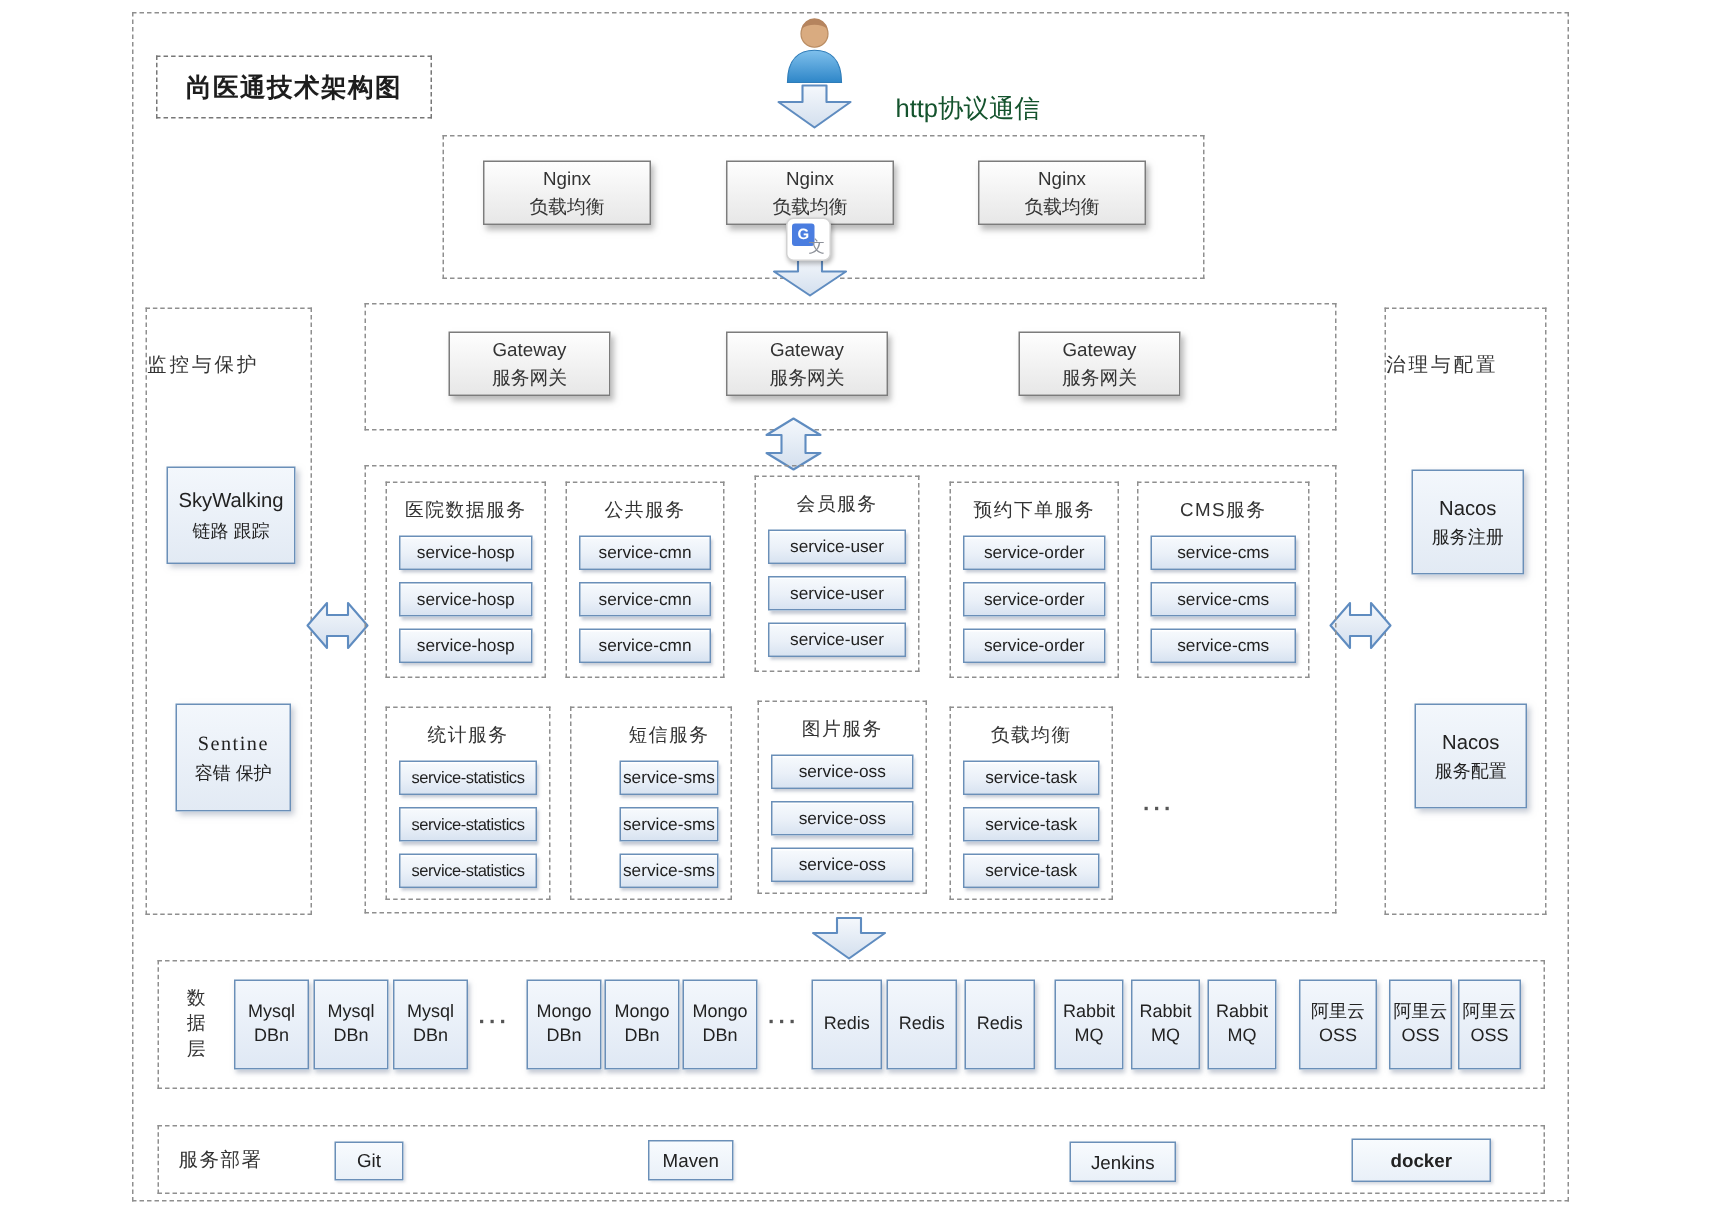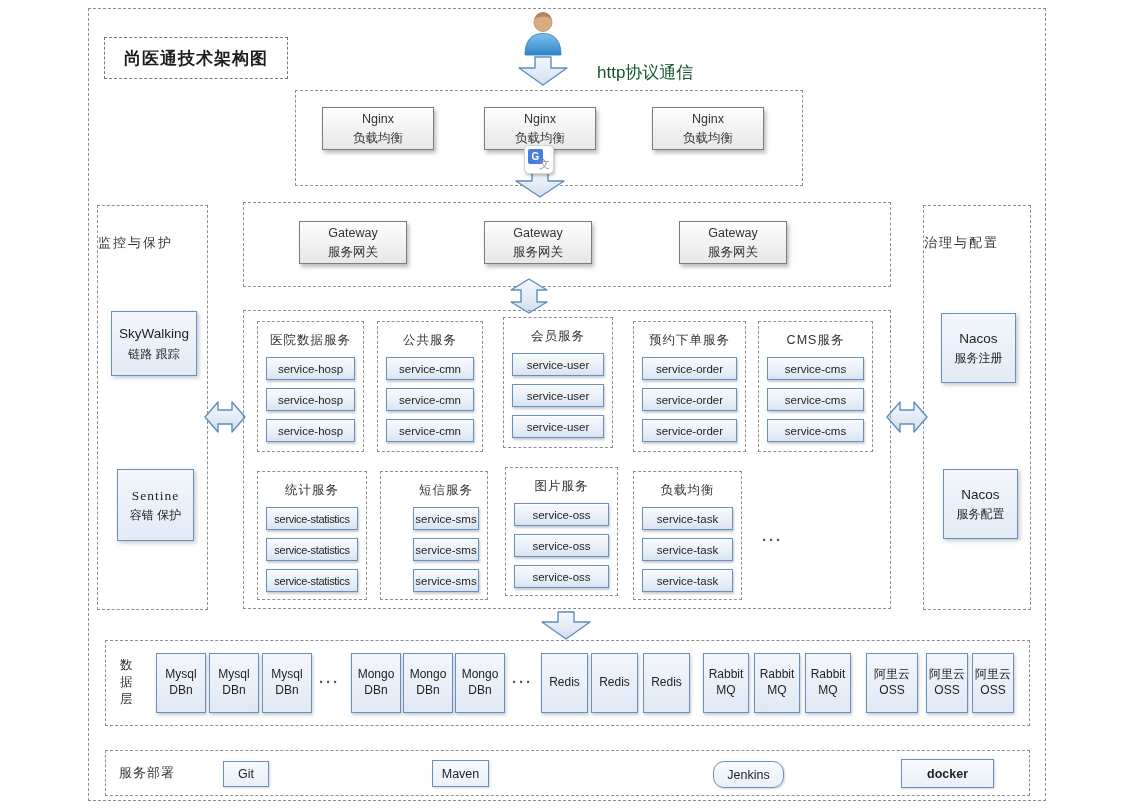"数据层" .vlabel { text-align: left -> right }
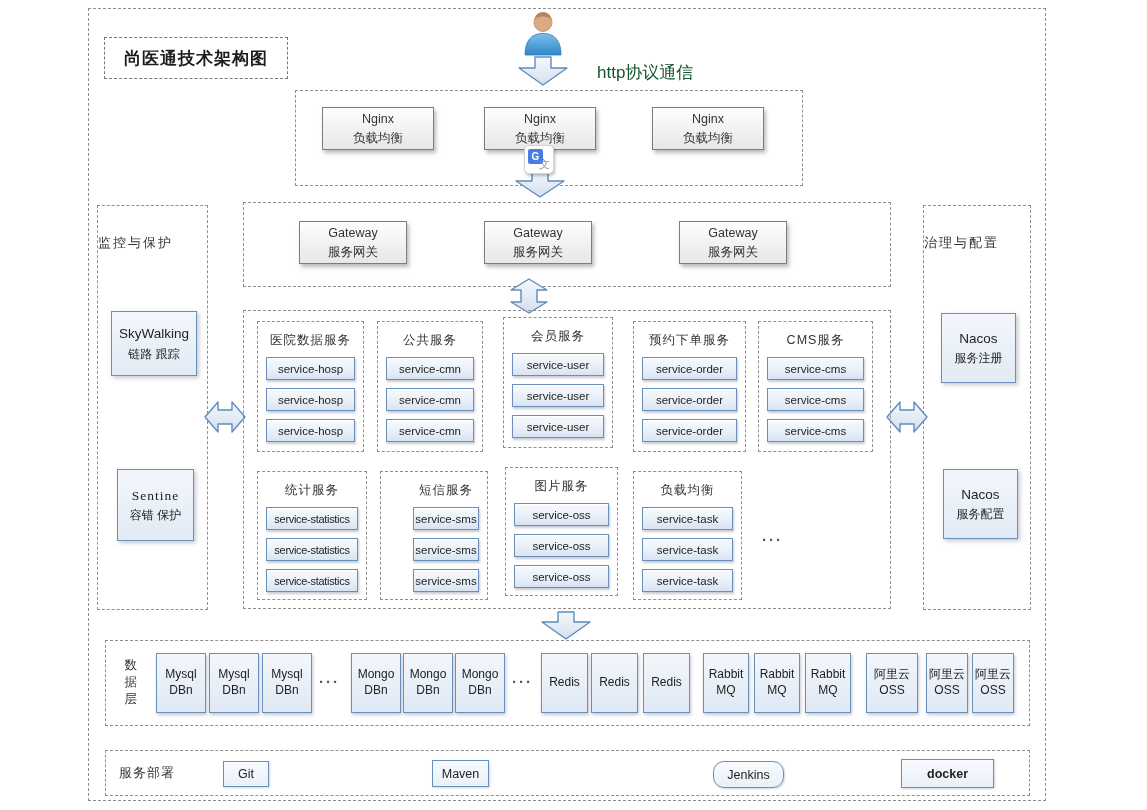"Jenkins" div.tool { border-radius: 11px -> none }
